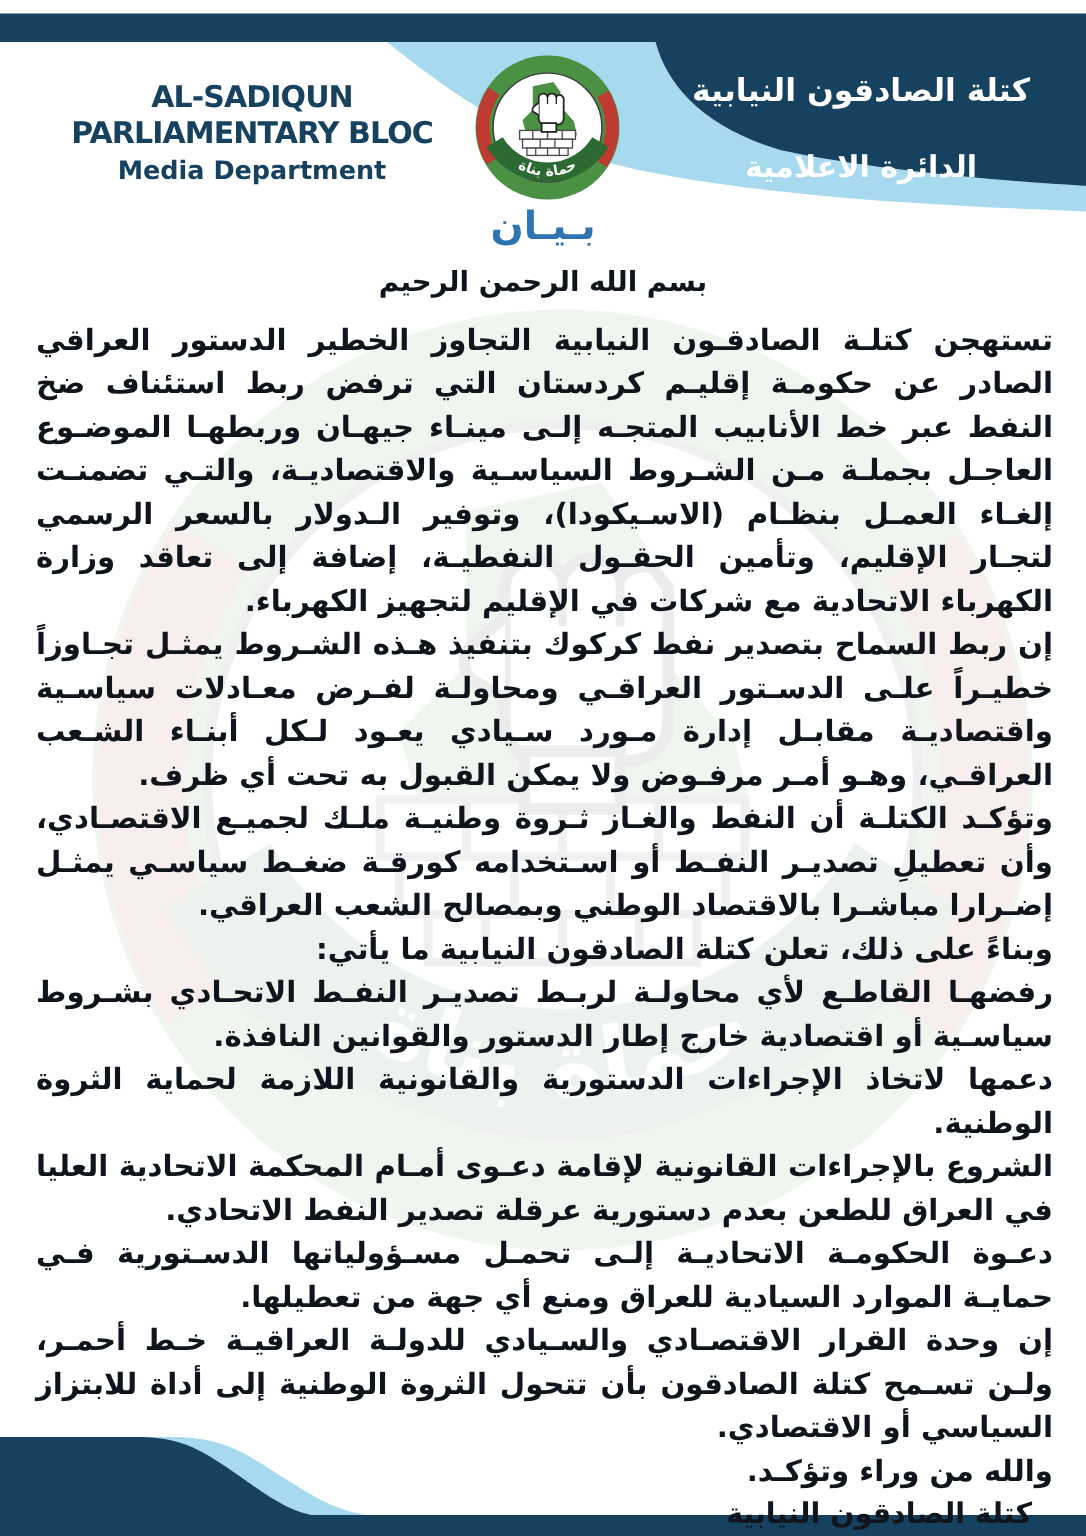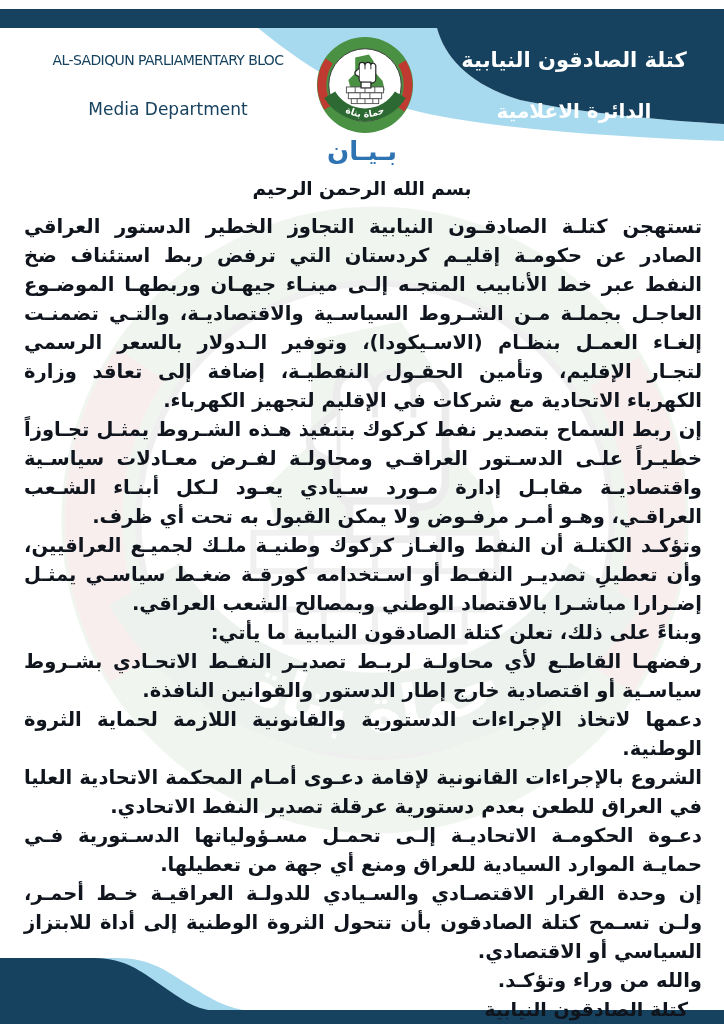"AL-SADIQUN PARLIAMENTARY BLOC" #org-en .l1 { font-size: 14px -> 20px; font-weight: normal -> bold }
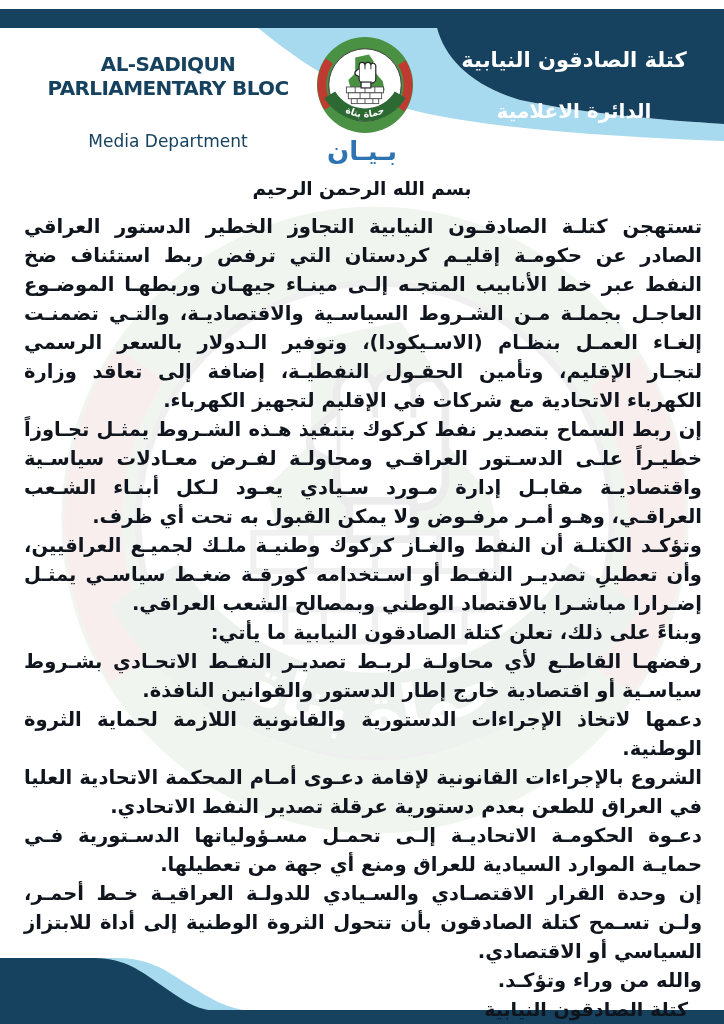"Media Department" #org-en .l2 { font-weight: normal -> bold; margin-top: 31px -> 4px }
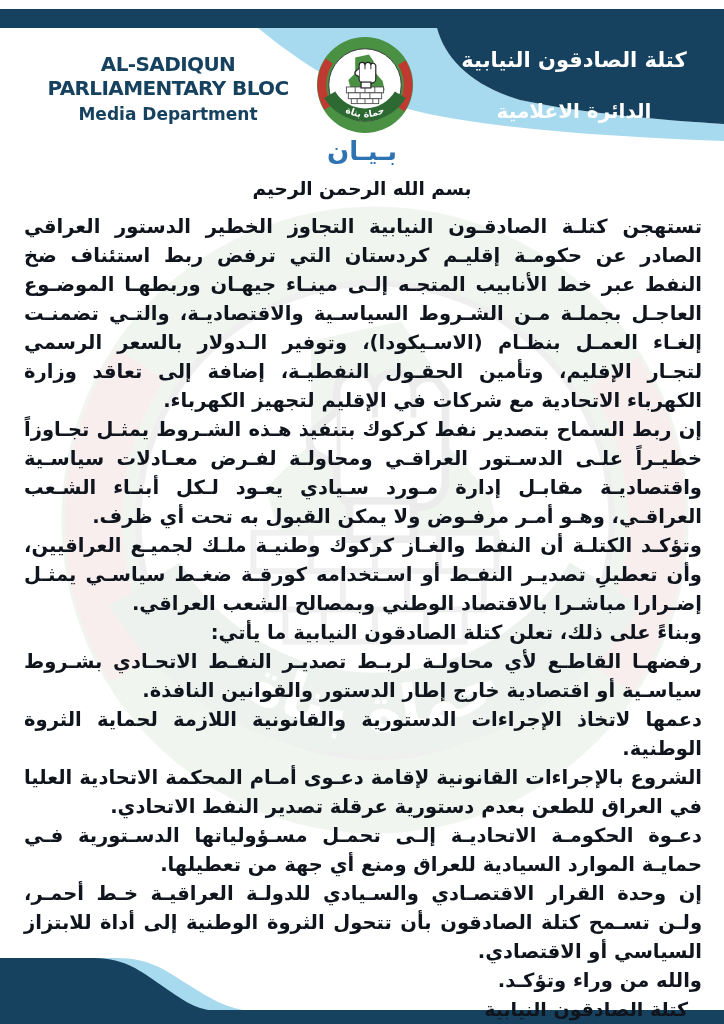"وتؤكـد الكتلـة أن النفط والغـاز" p { text: كركوك وطنيـة ملـك لجميـع العراقيين -> ثـروة وطنيـة ملـك لجميـع الاقتصـادي }
